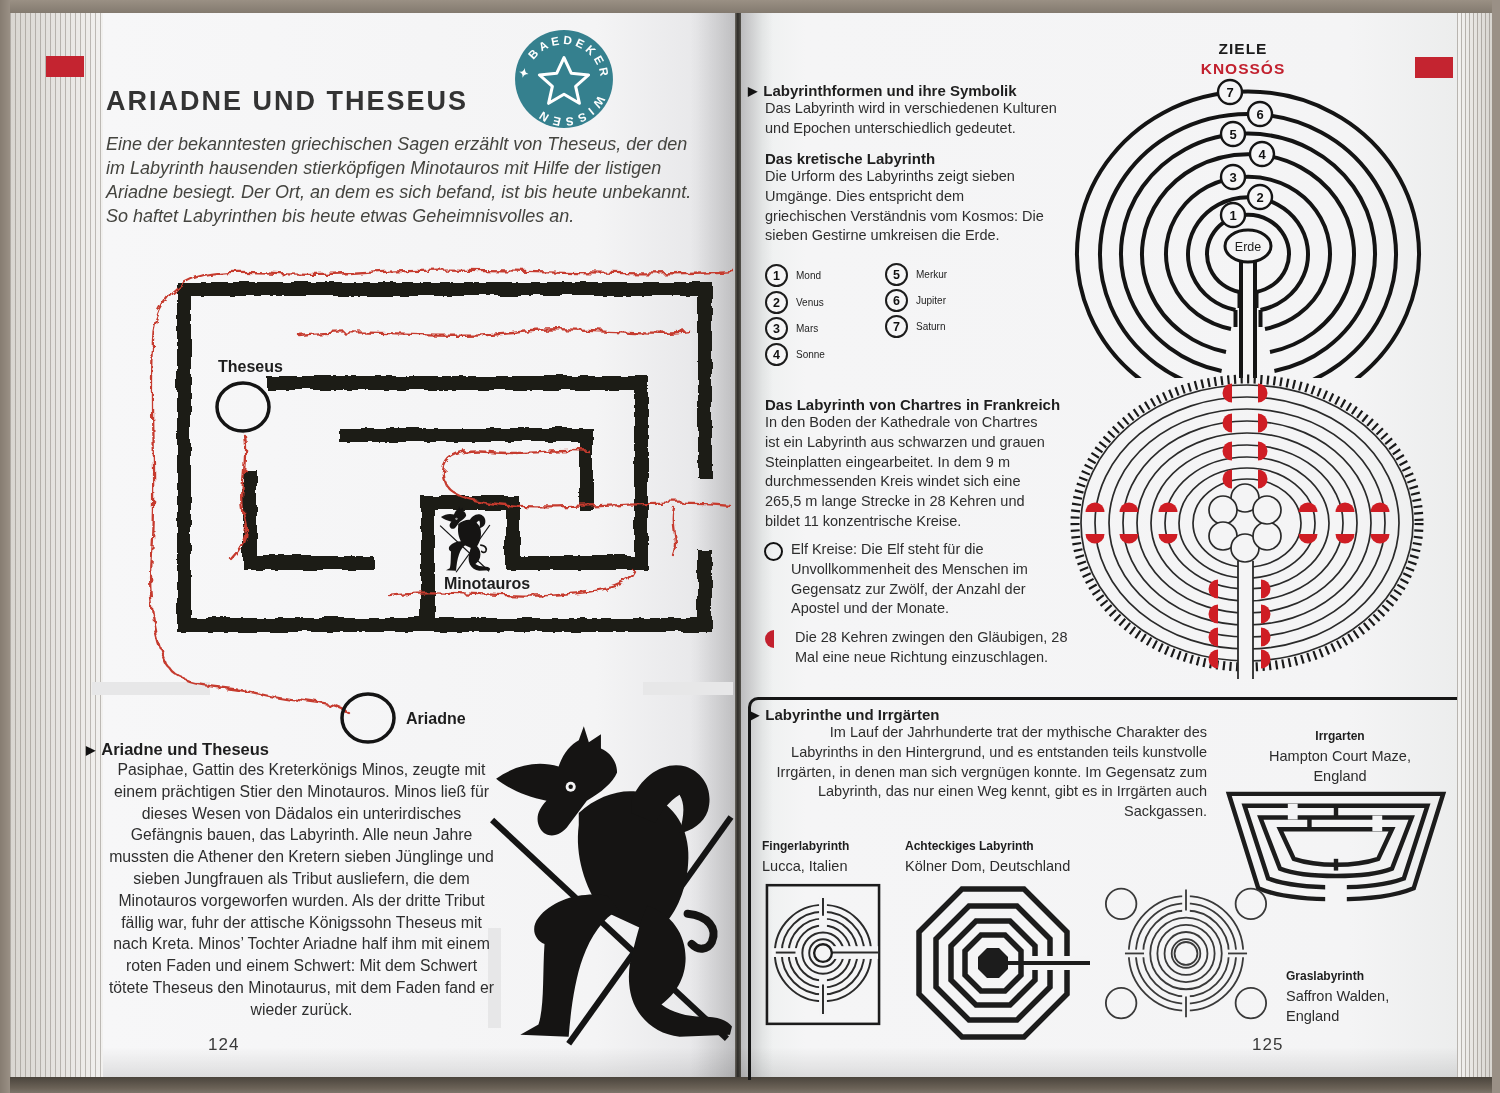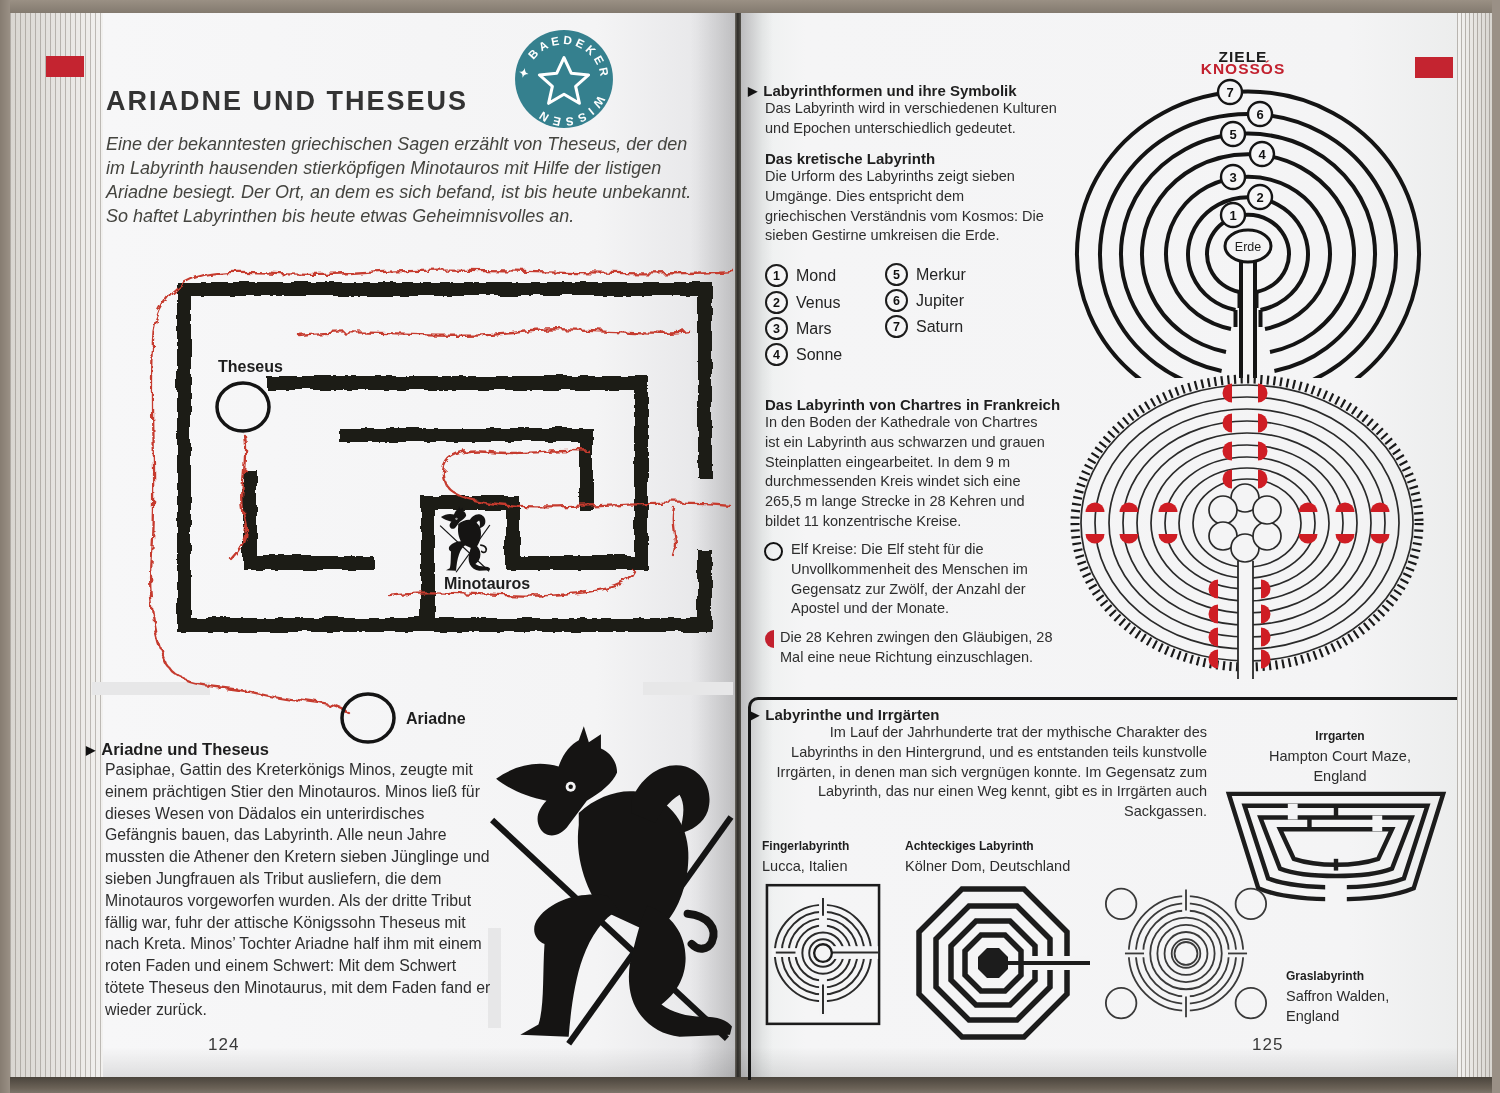"ZIELE" div.abs { top: 48px -> 40px }
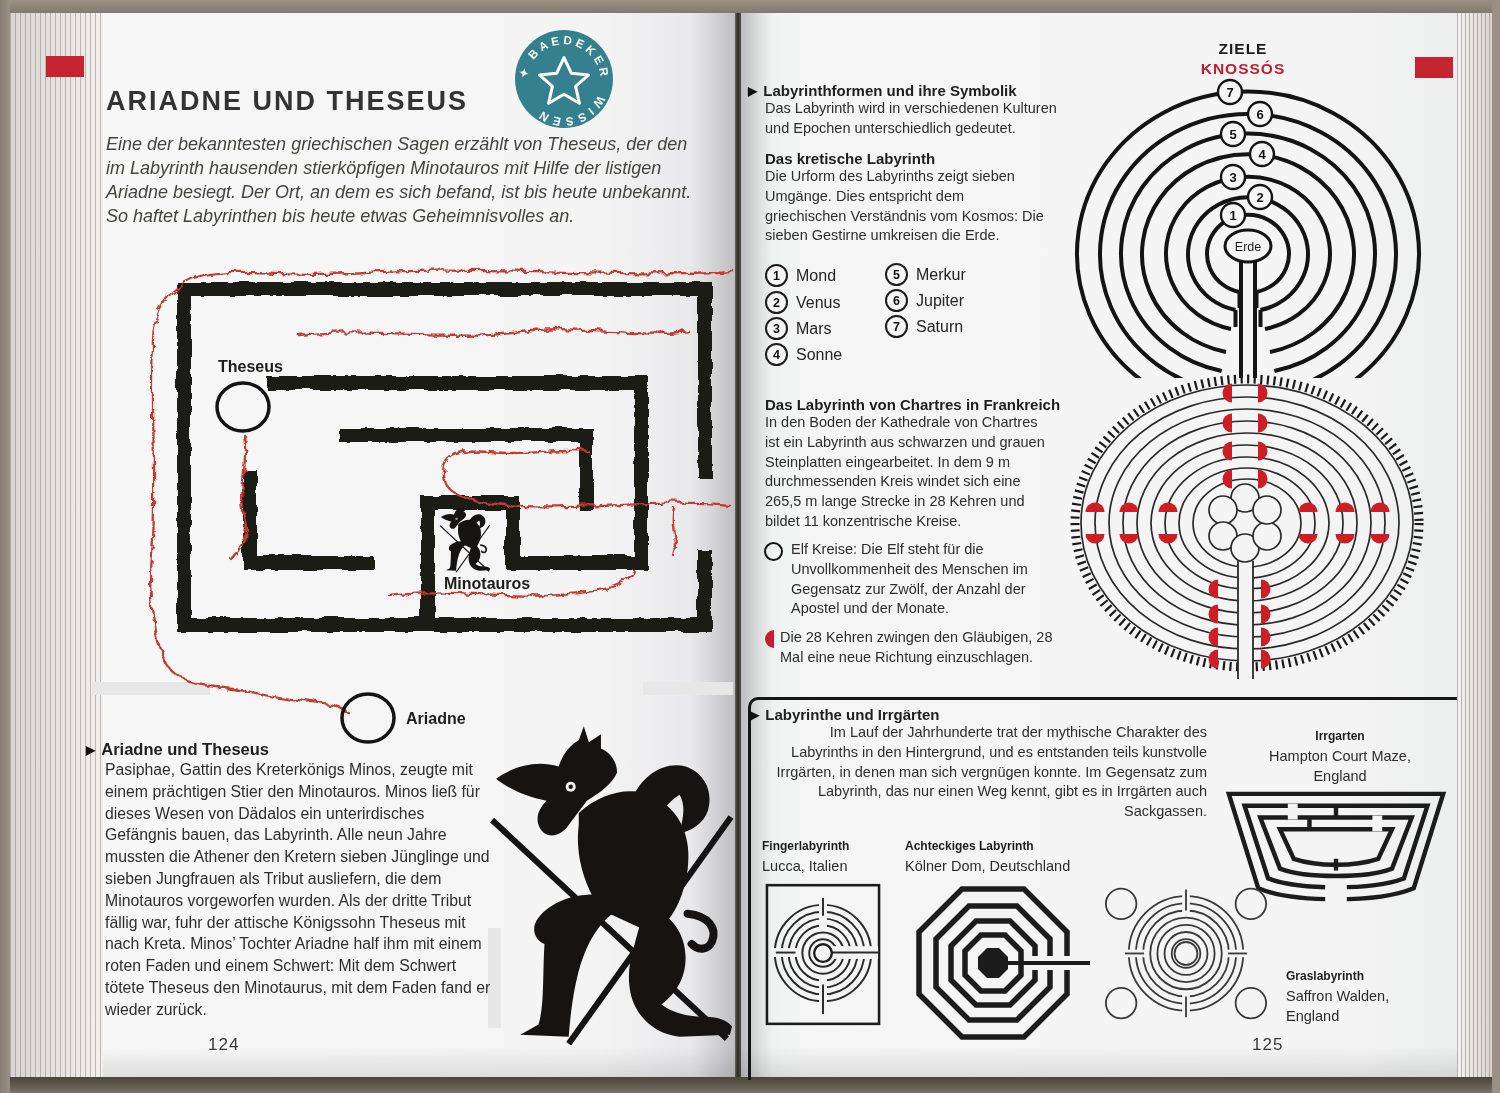"Mond" .pname { font-size: 16px -> 10px }
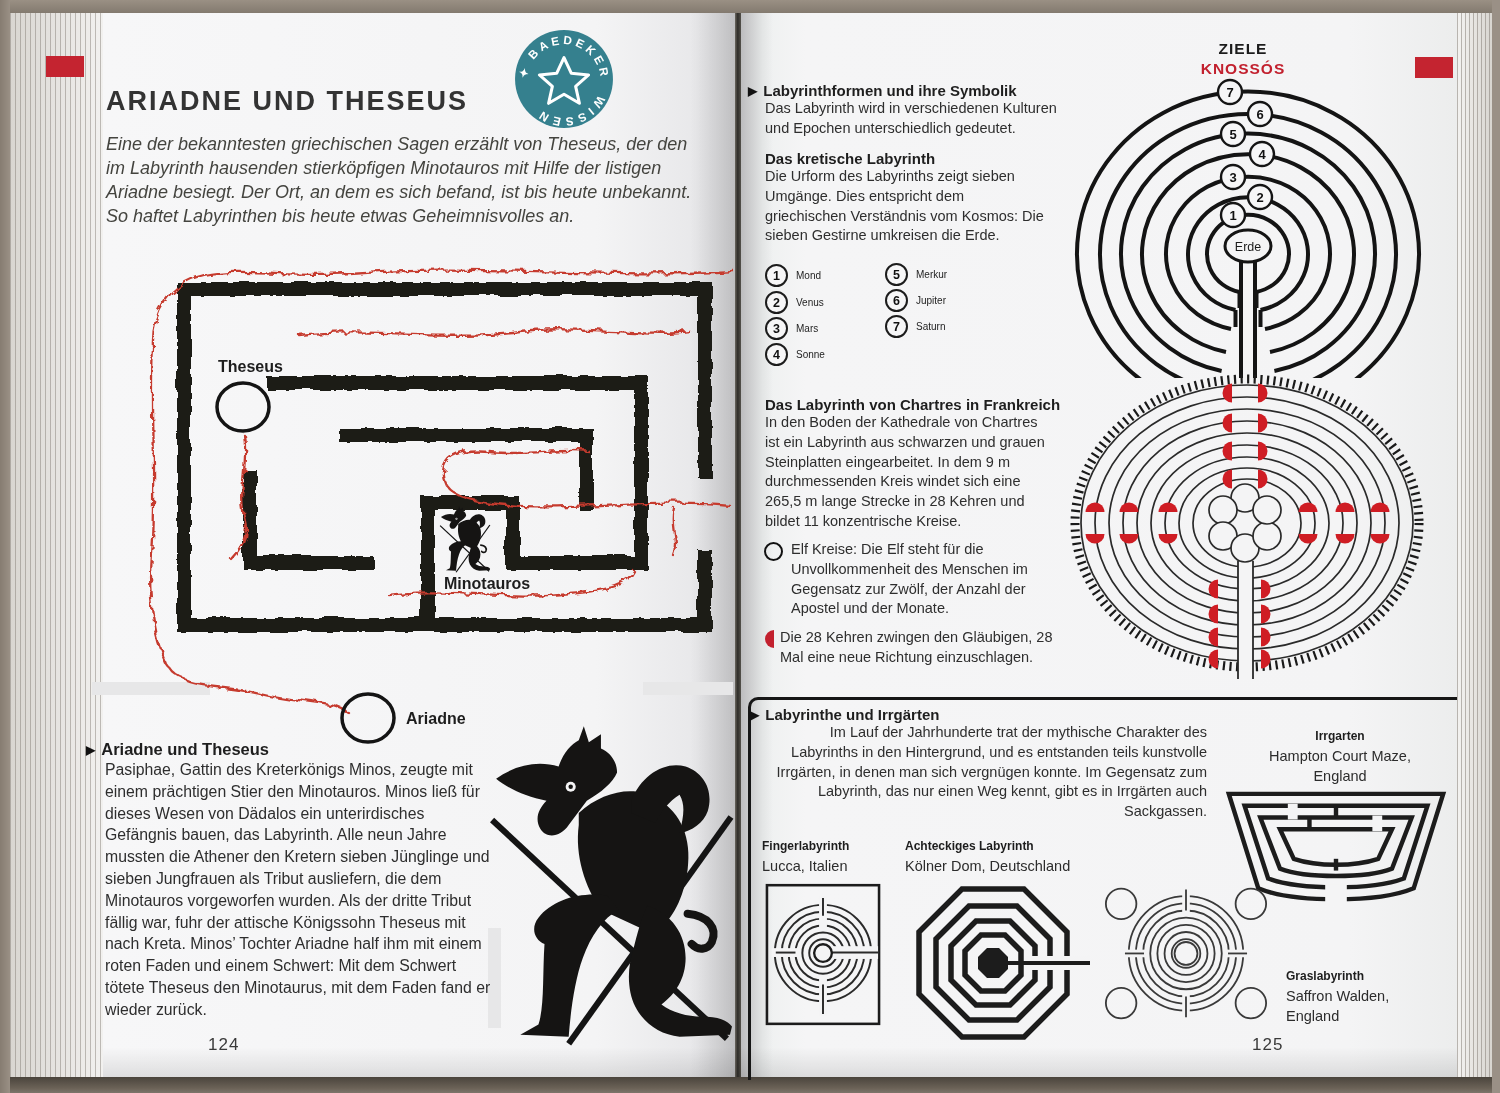"Die 28 Kehren zwingen den" div.abs { gap: 6px -> 21px }
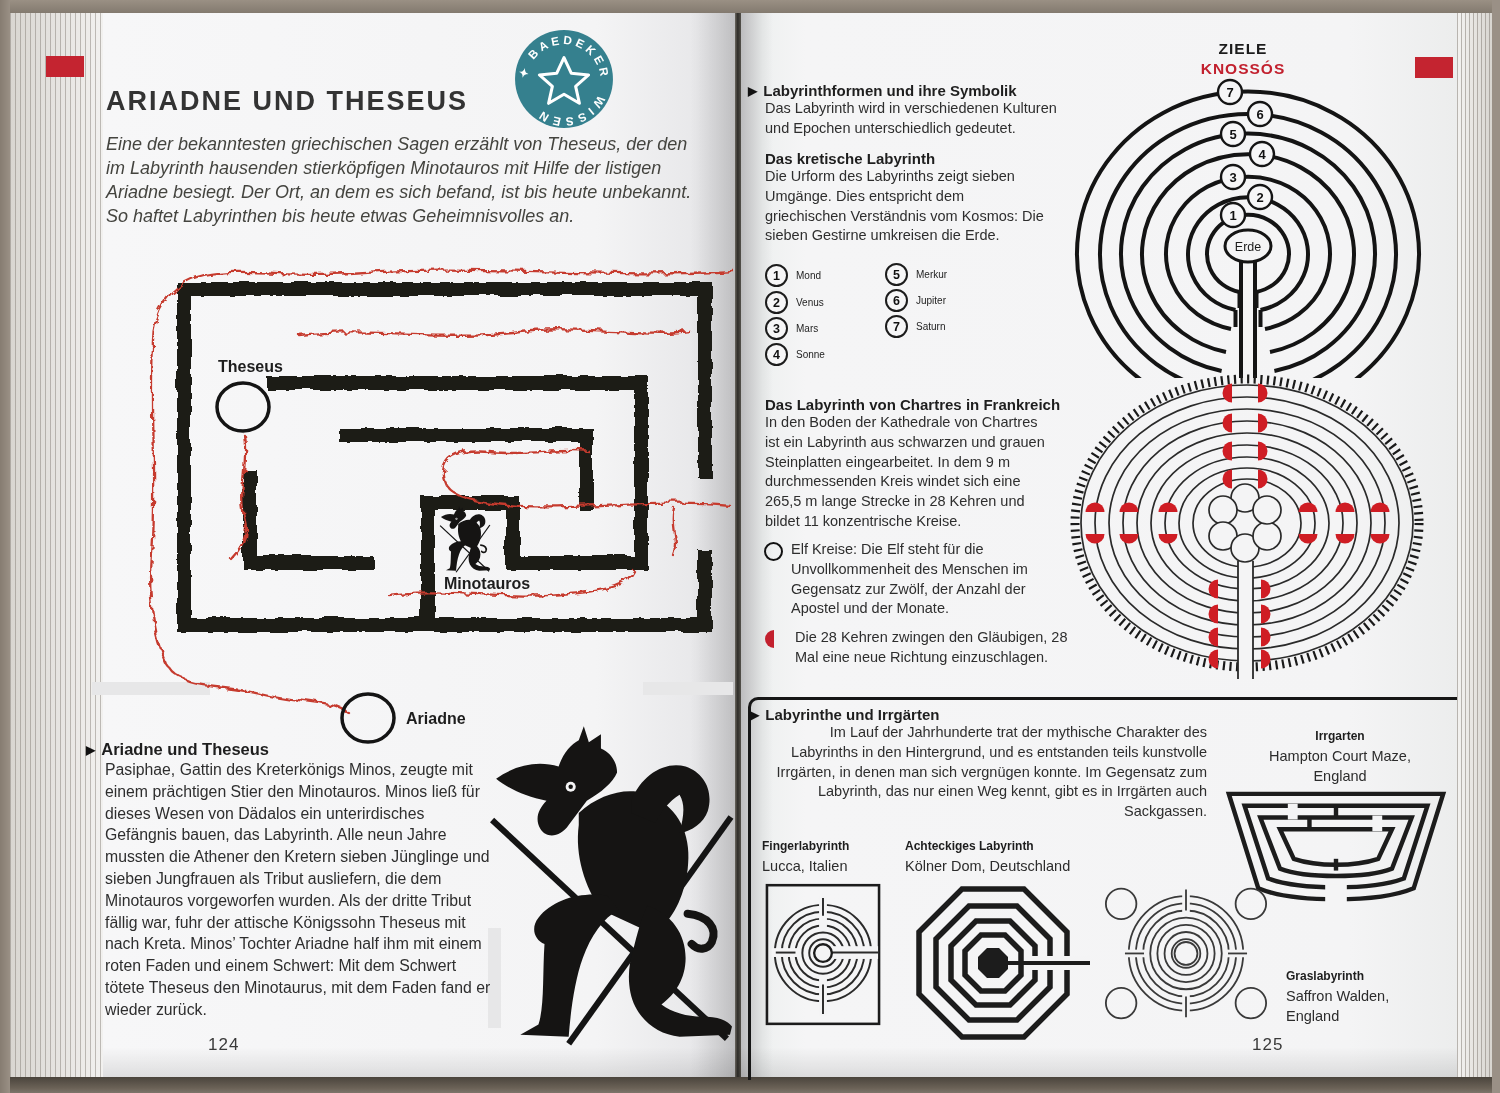"Pasiphae, Gattin des Kreterkönigs Minos," .b-art { text-align: none -> center }
